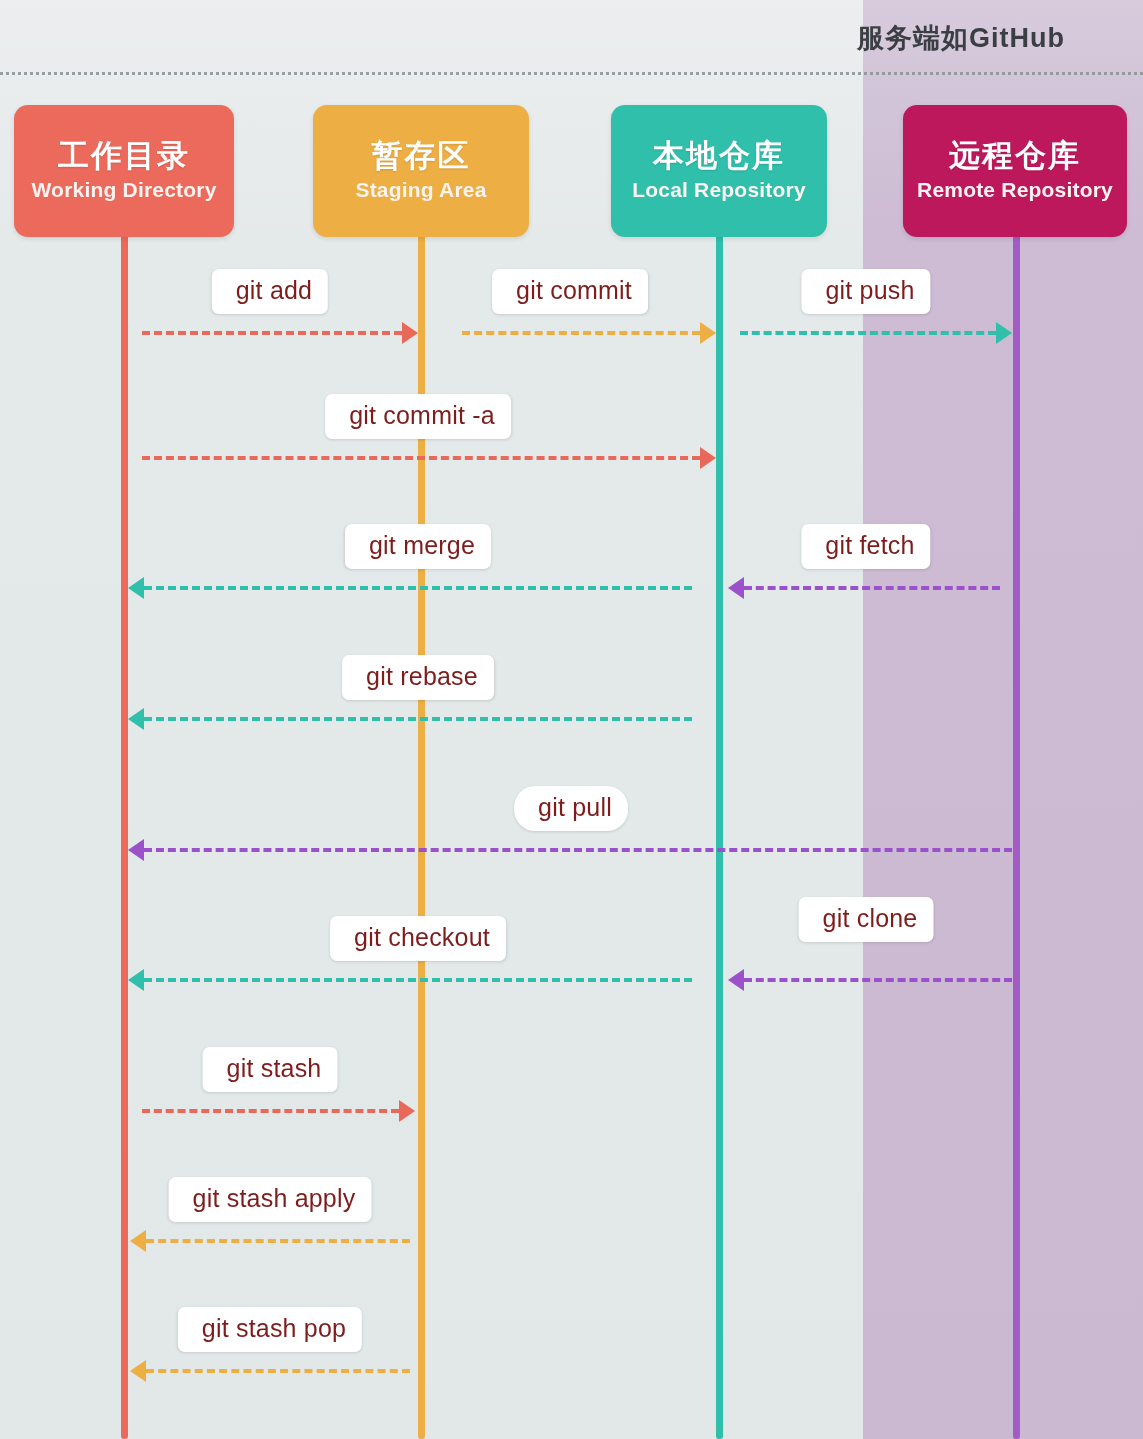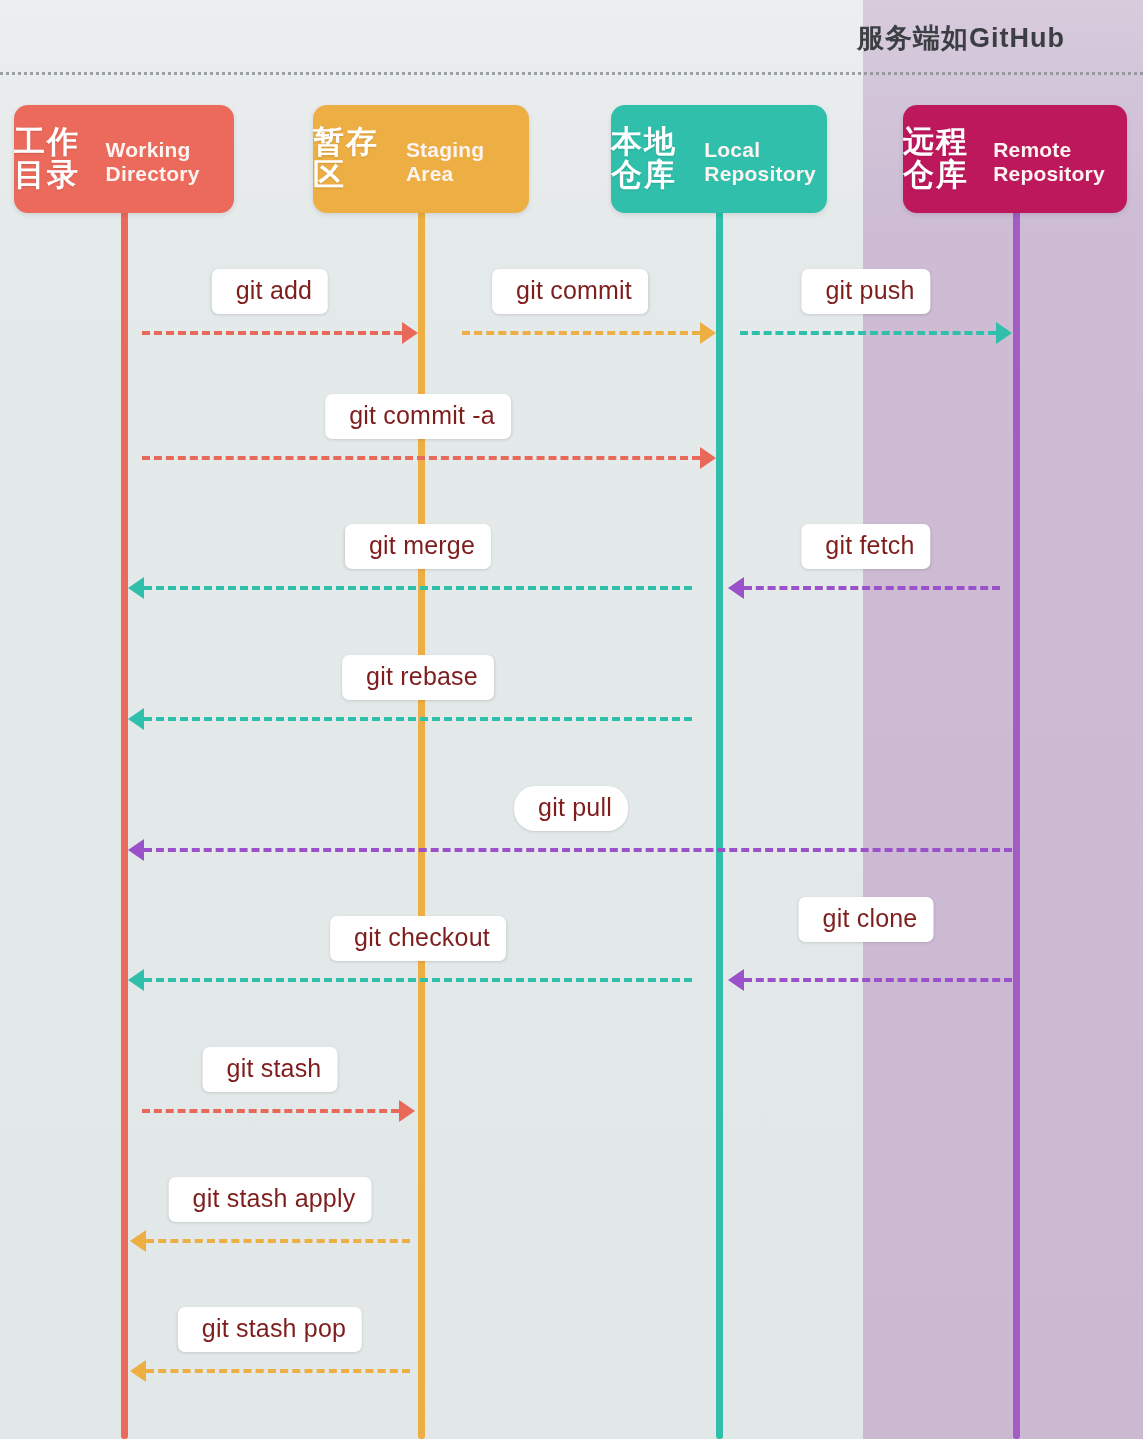"工作目录" .node { flex-direction: row -> column; height: 108px -> 132px }
